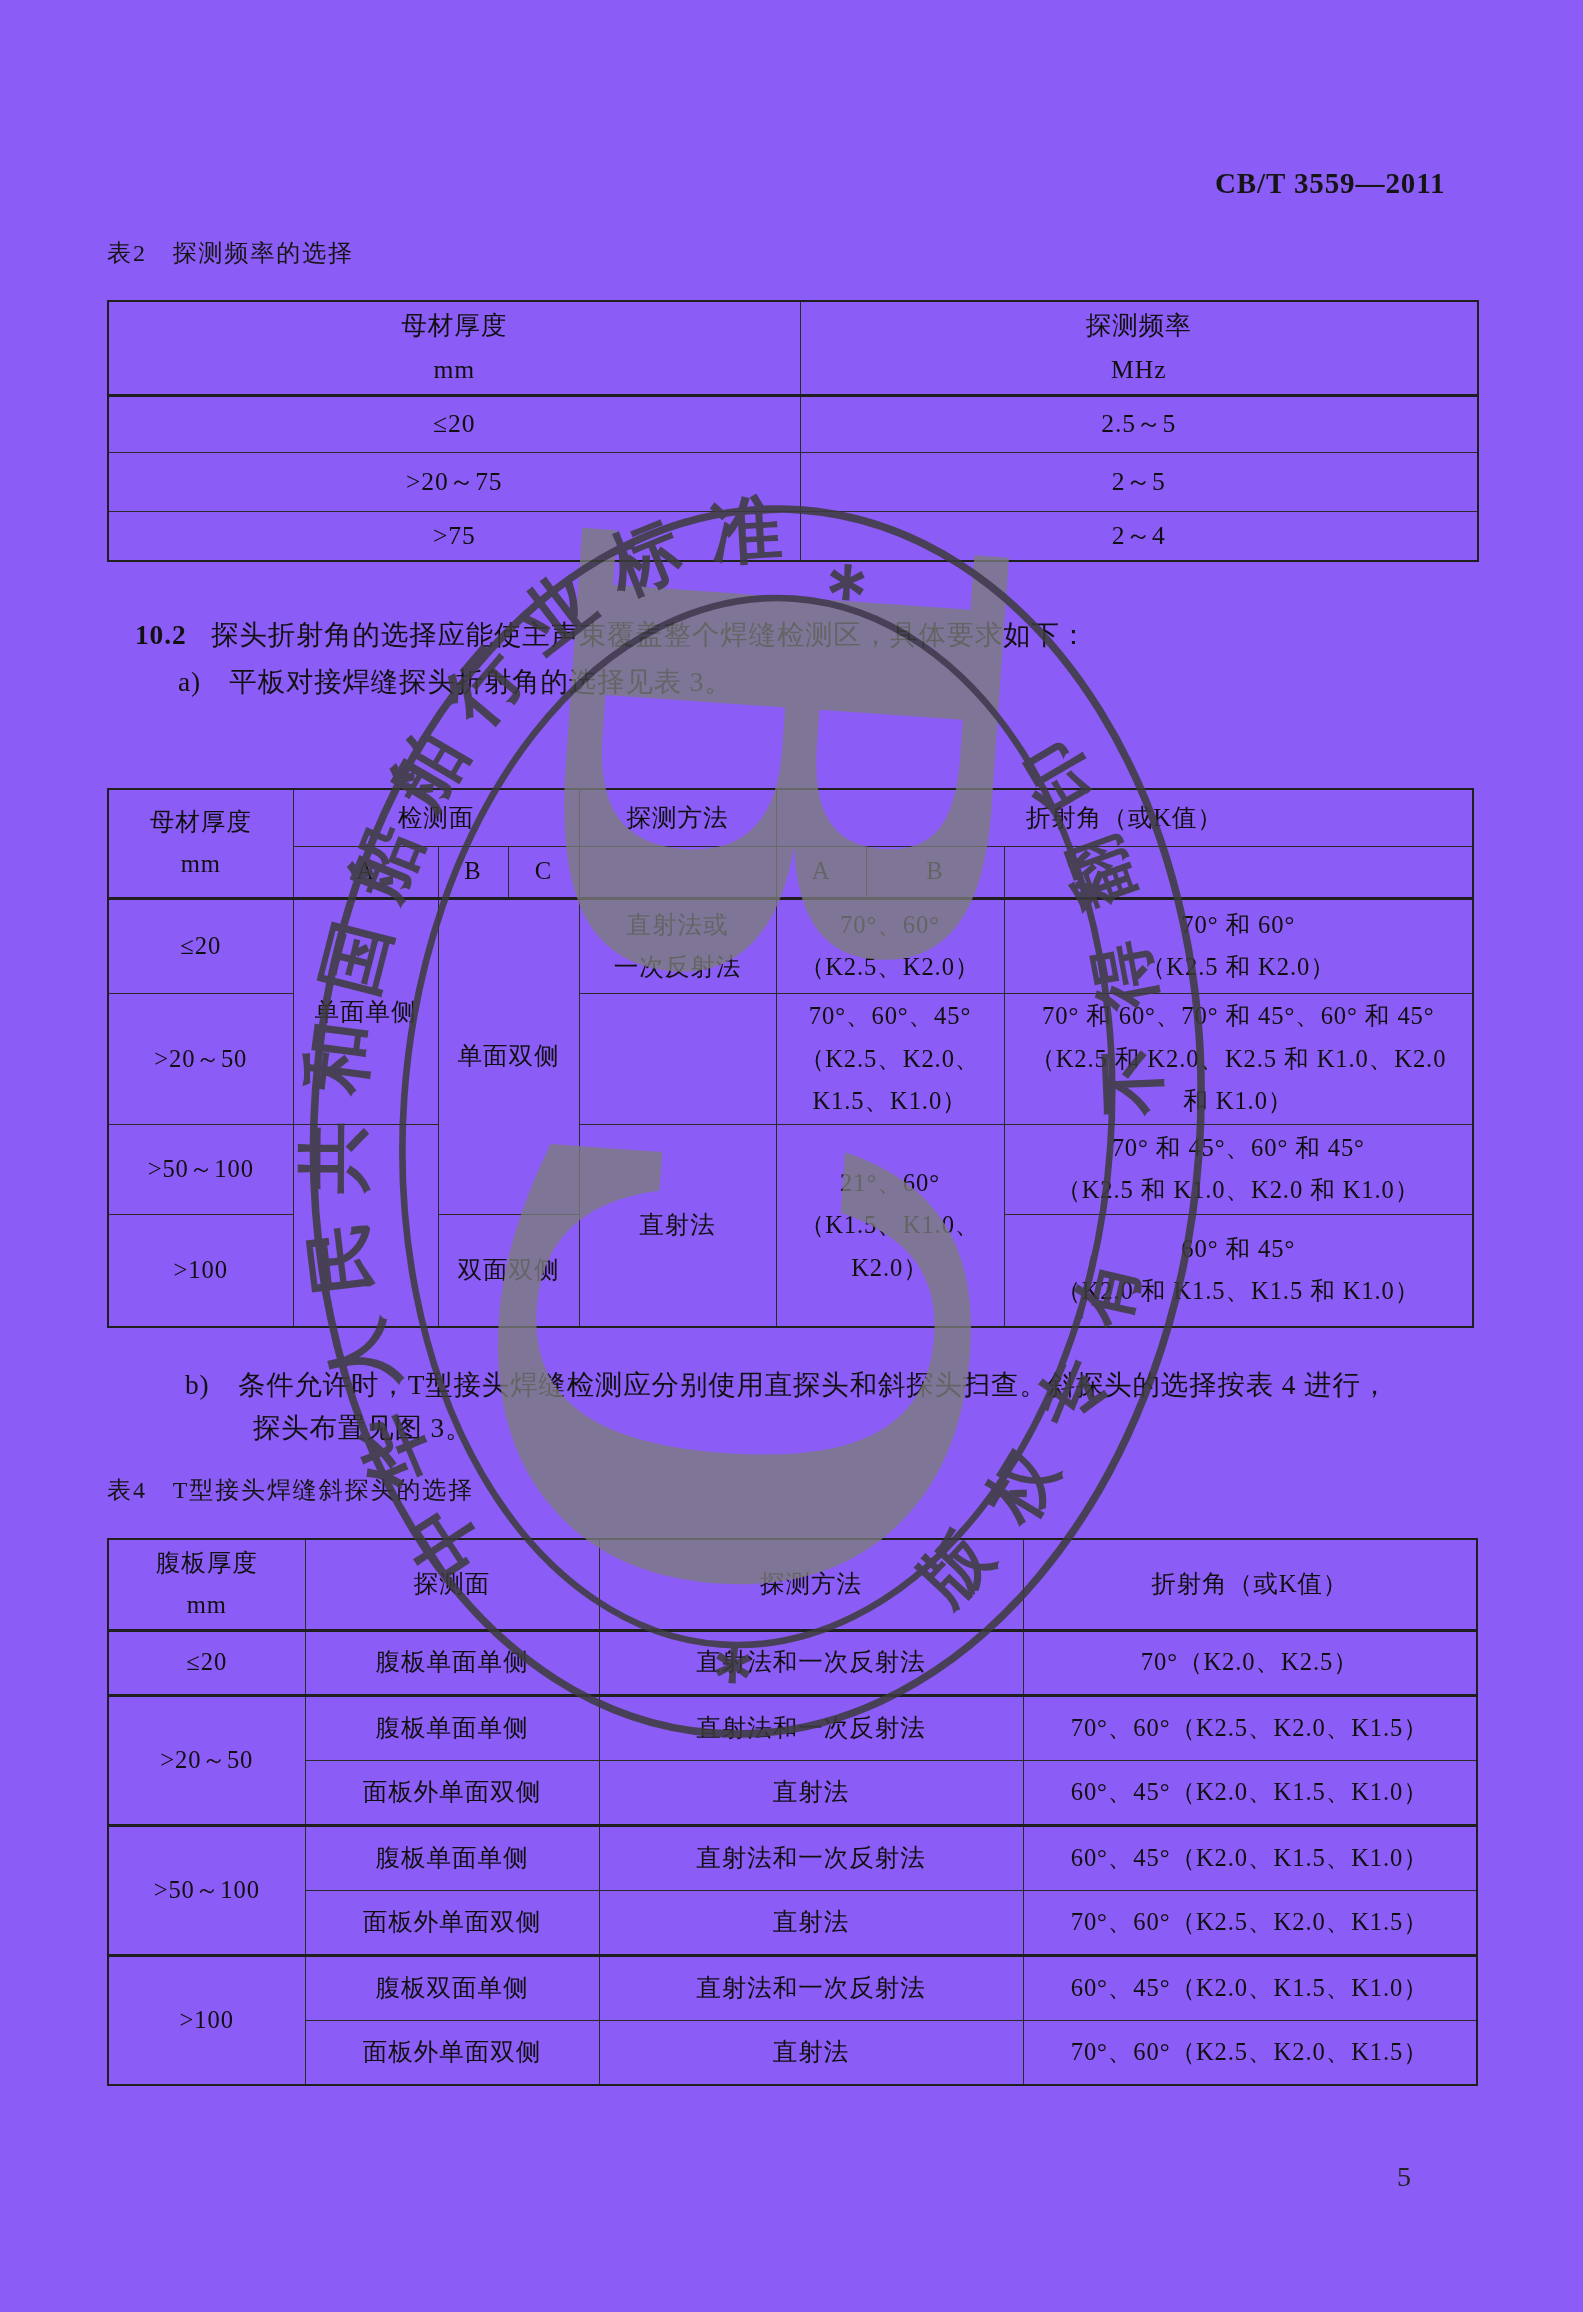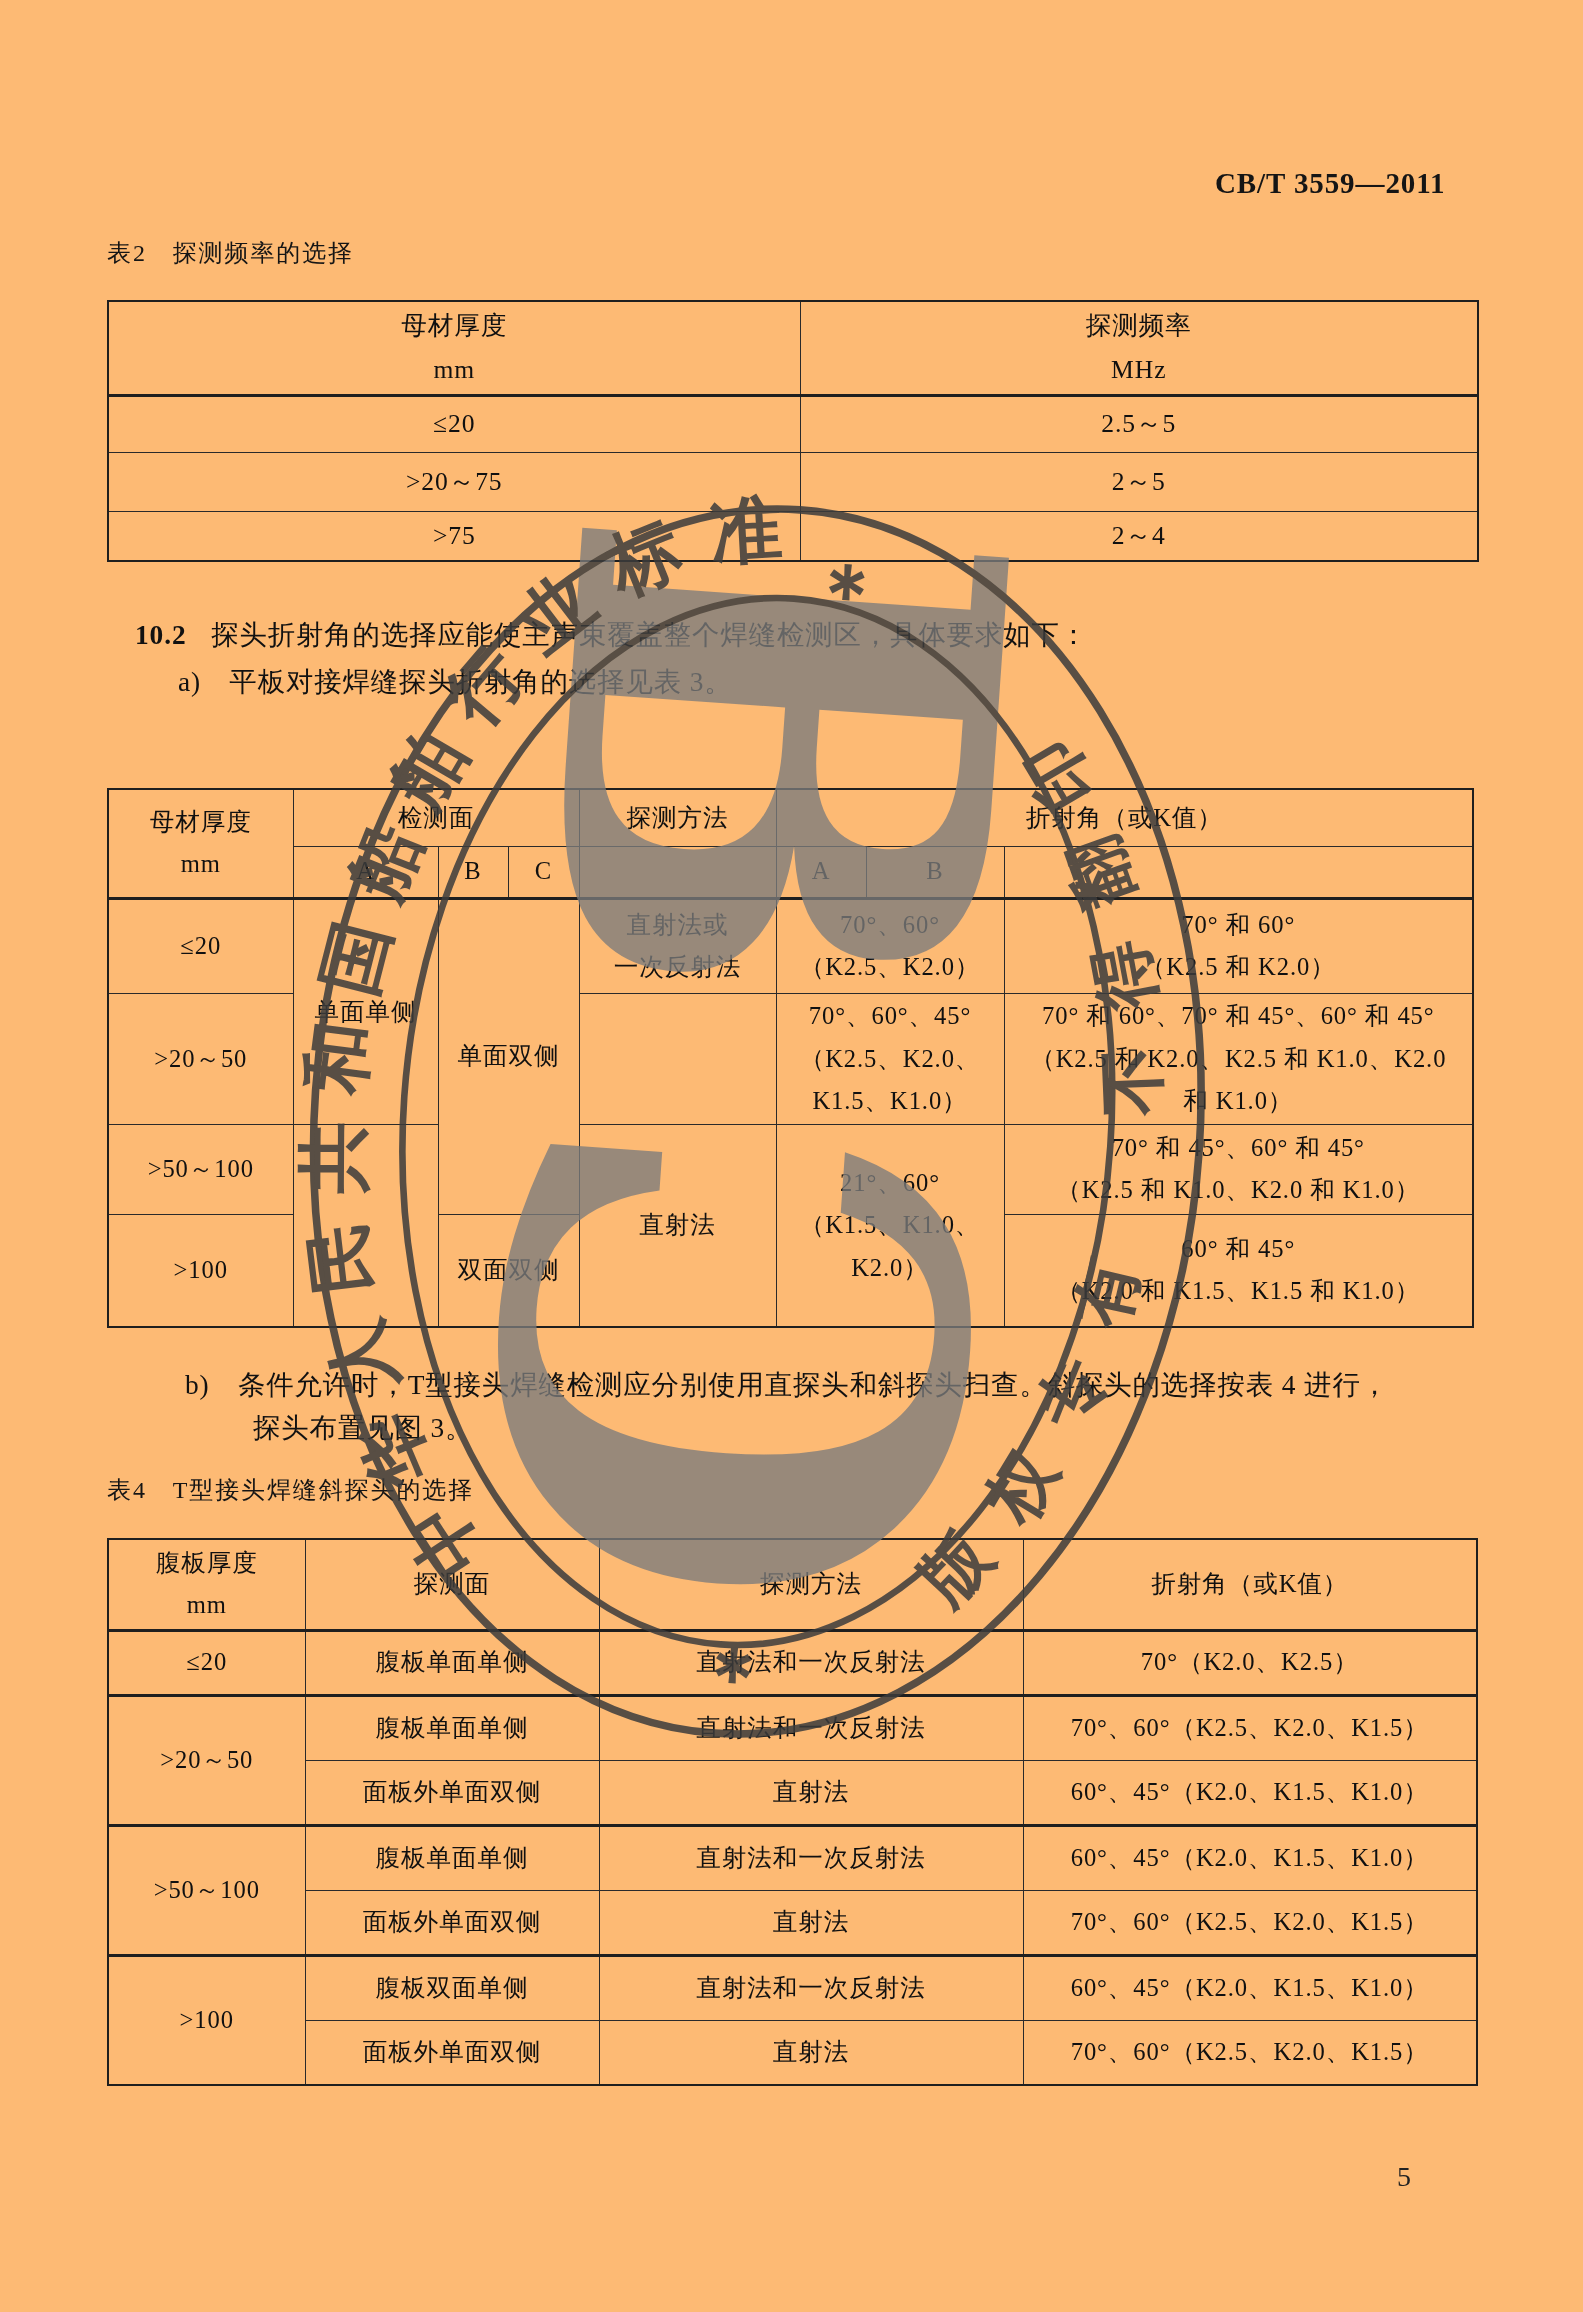"CB/T 3559—2011" #page { background: #fdba74 -> #8b5cf6 }
